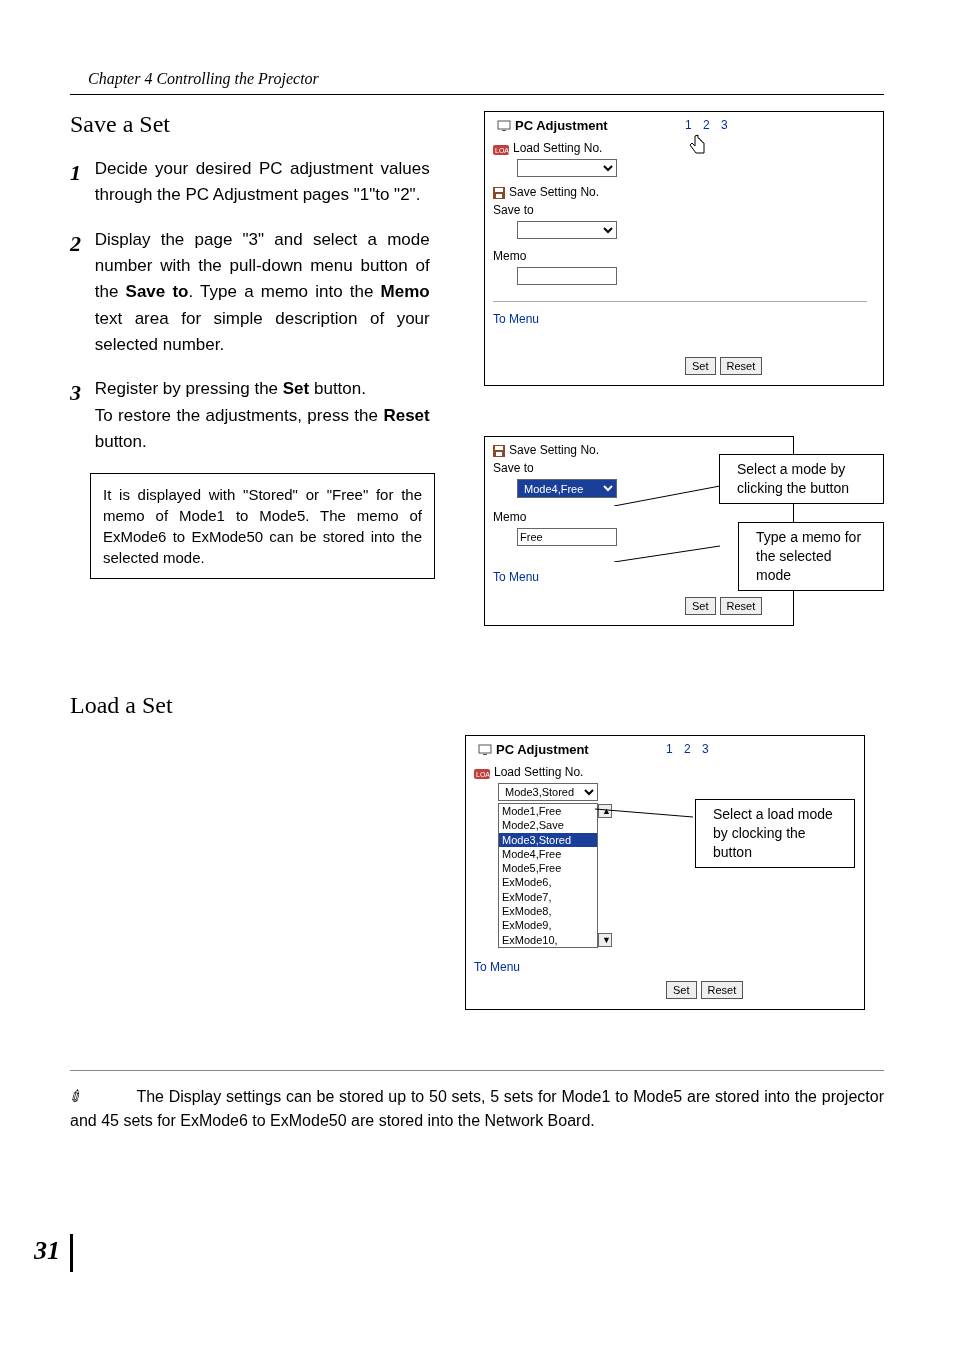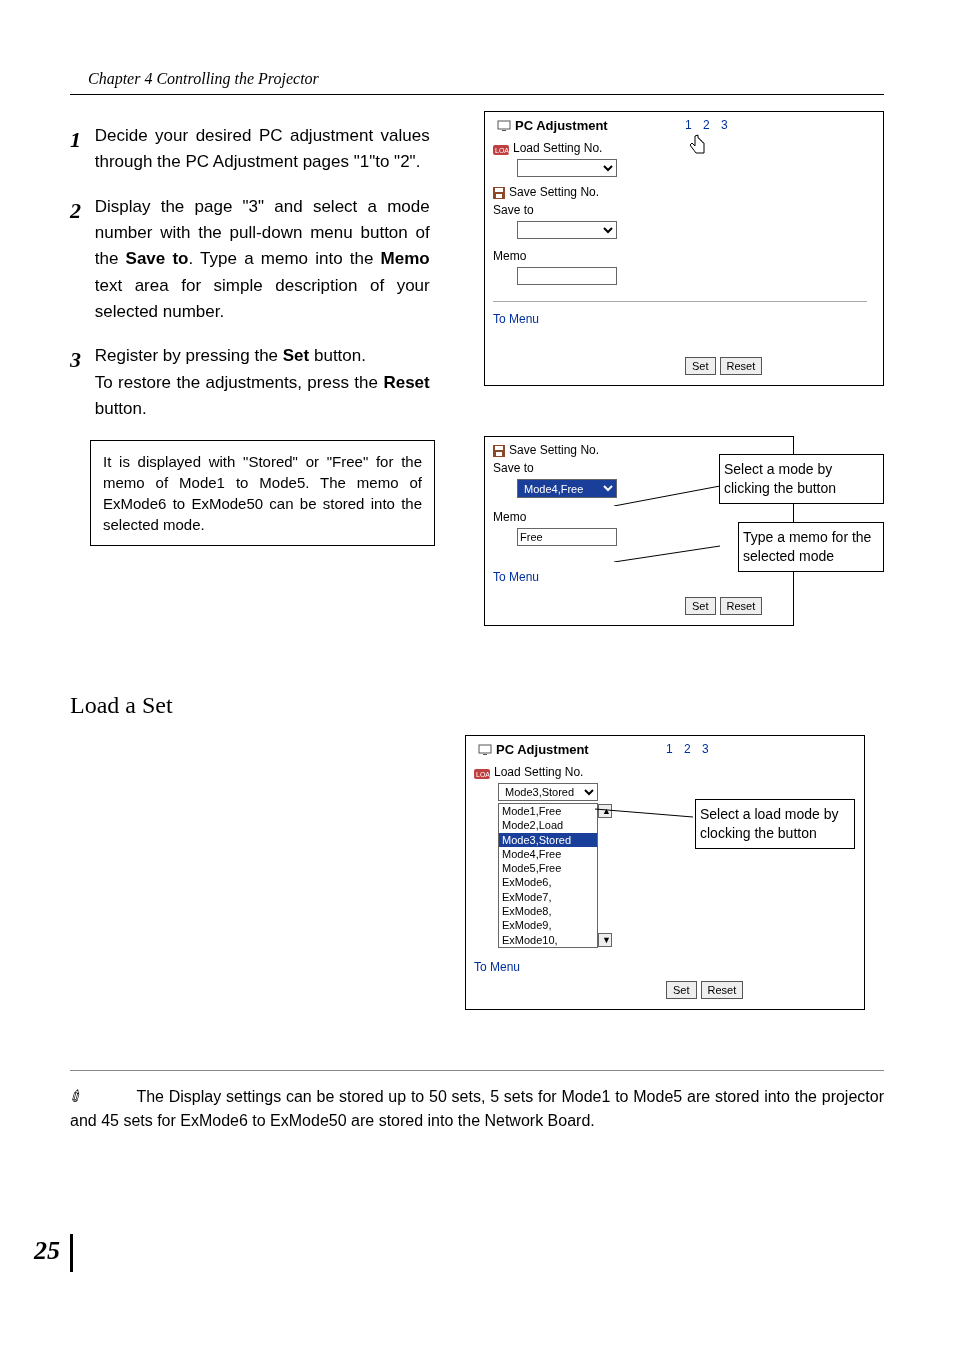"Save a Set" h2.section-title { html: none -> <h2>Save a Set</h2> }
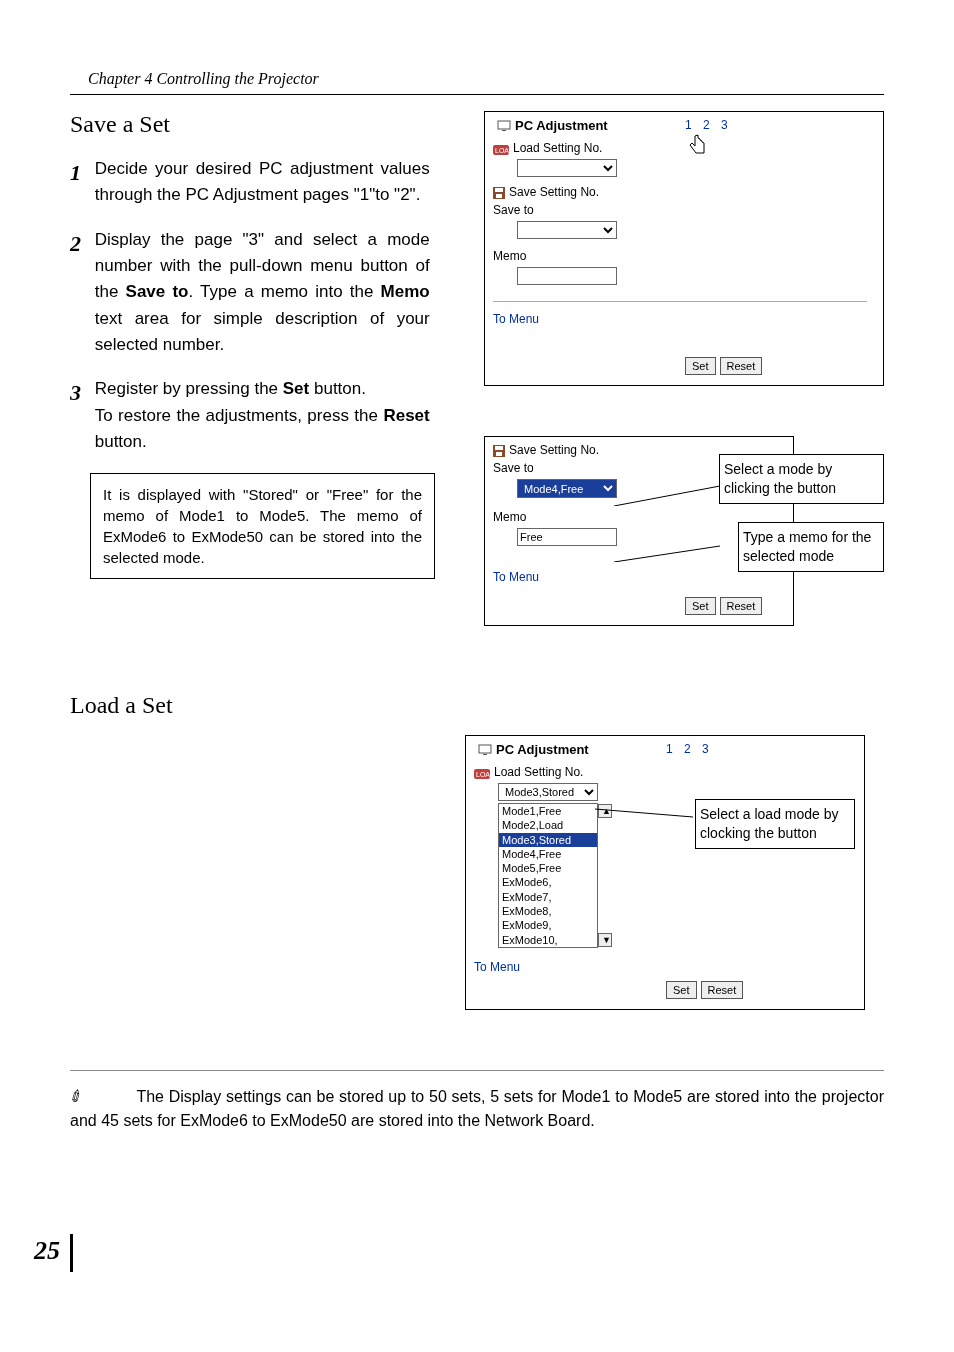"Select a mode by clicking" .callout-box { padding: 5px 4px -> 5px 17px }
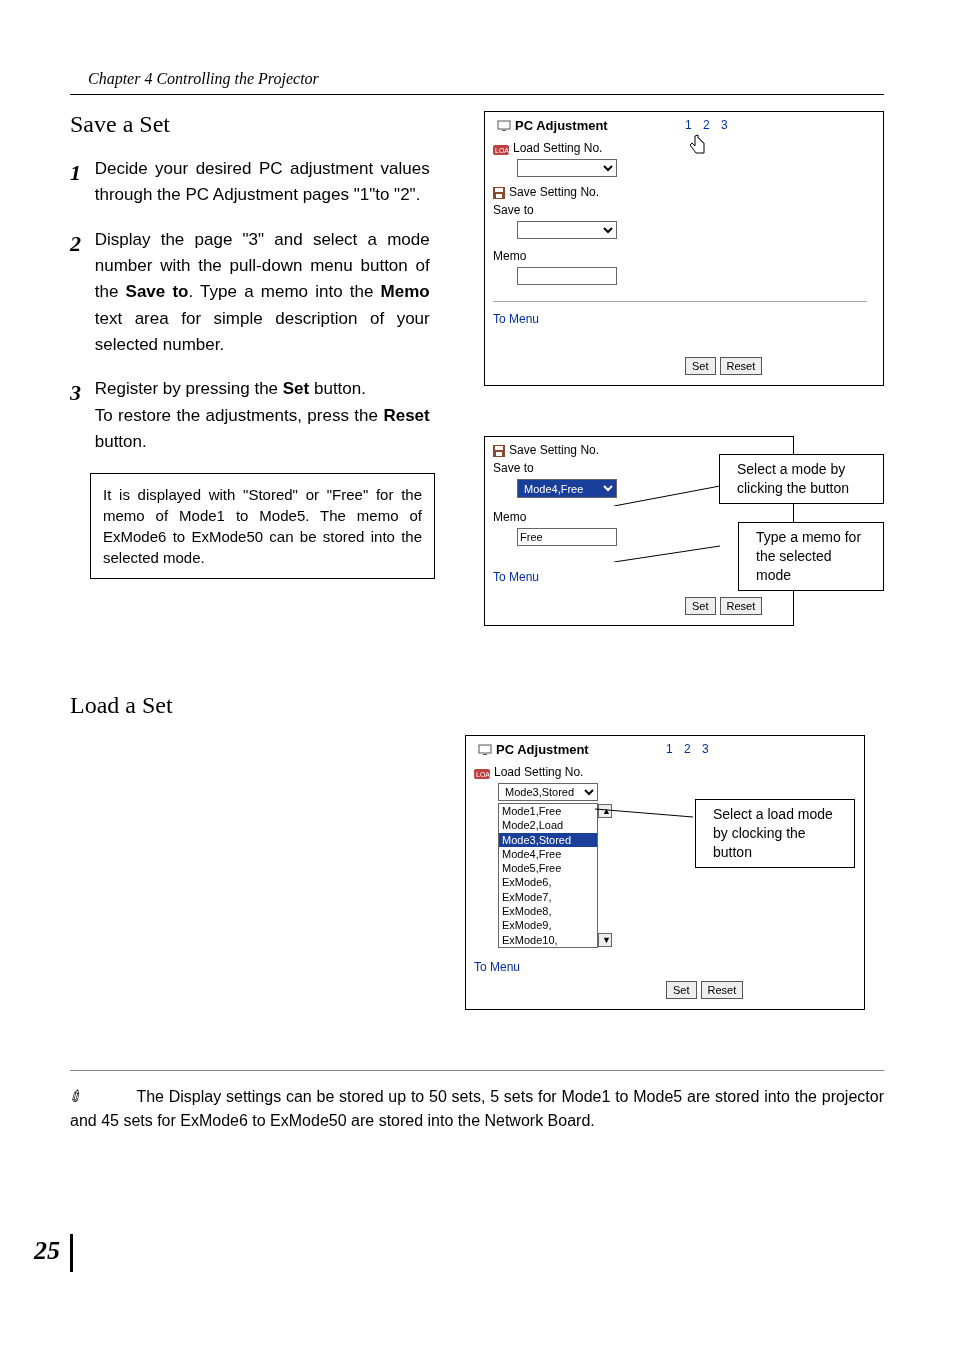"Mode2,Load" div { text: Mode2,Load -> Mode2,Save }
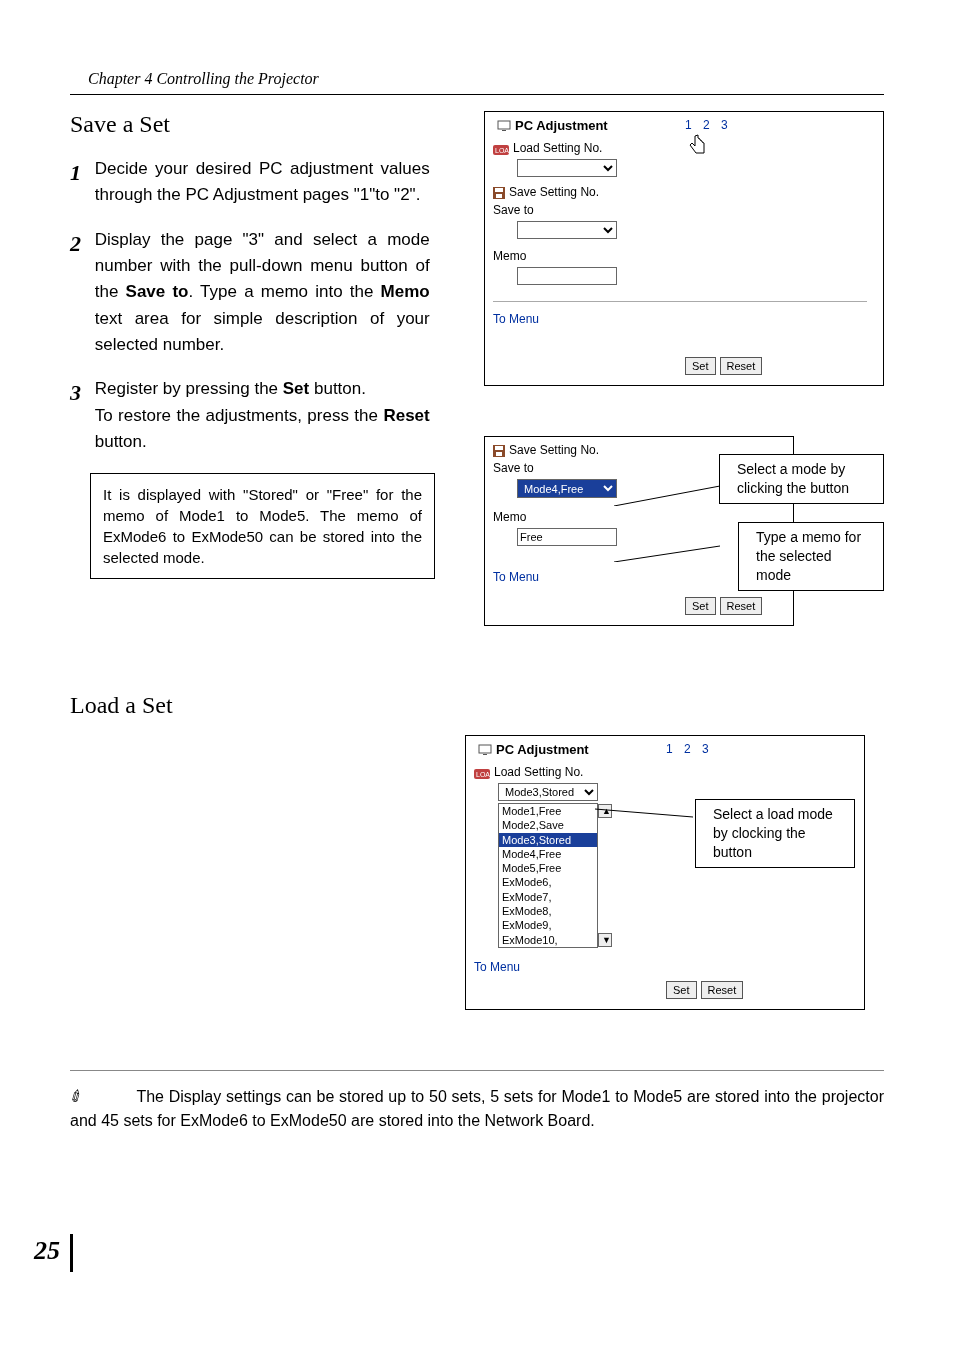"25" div.page-num { text: 25 -> 31 }
